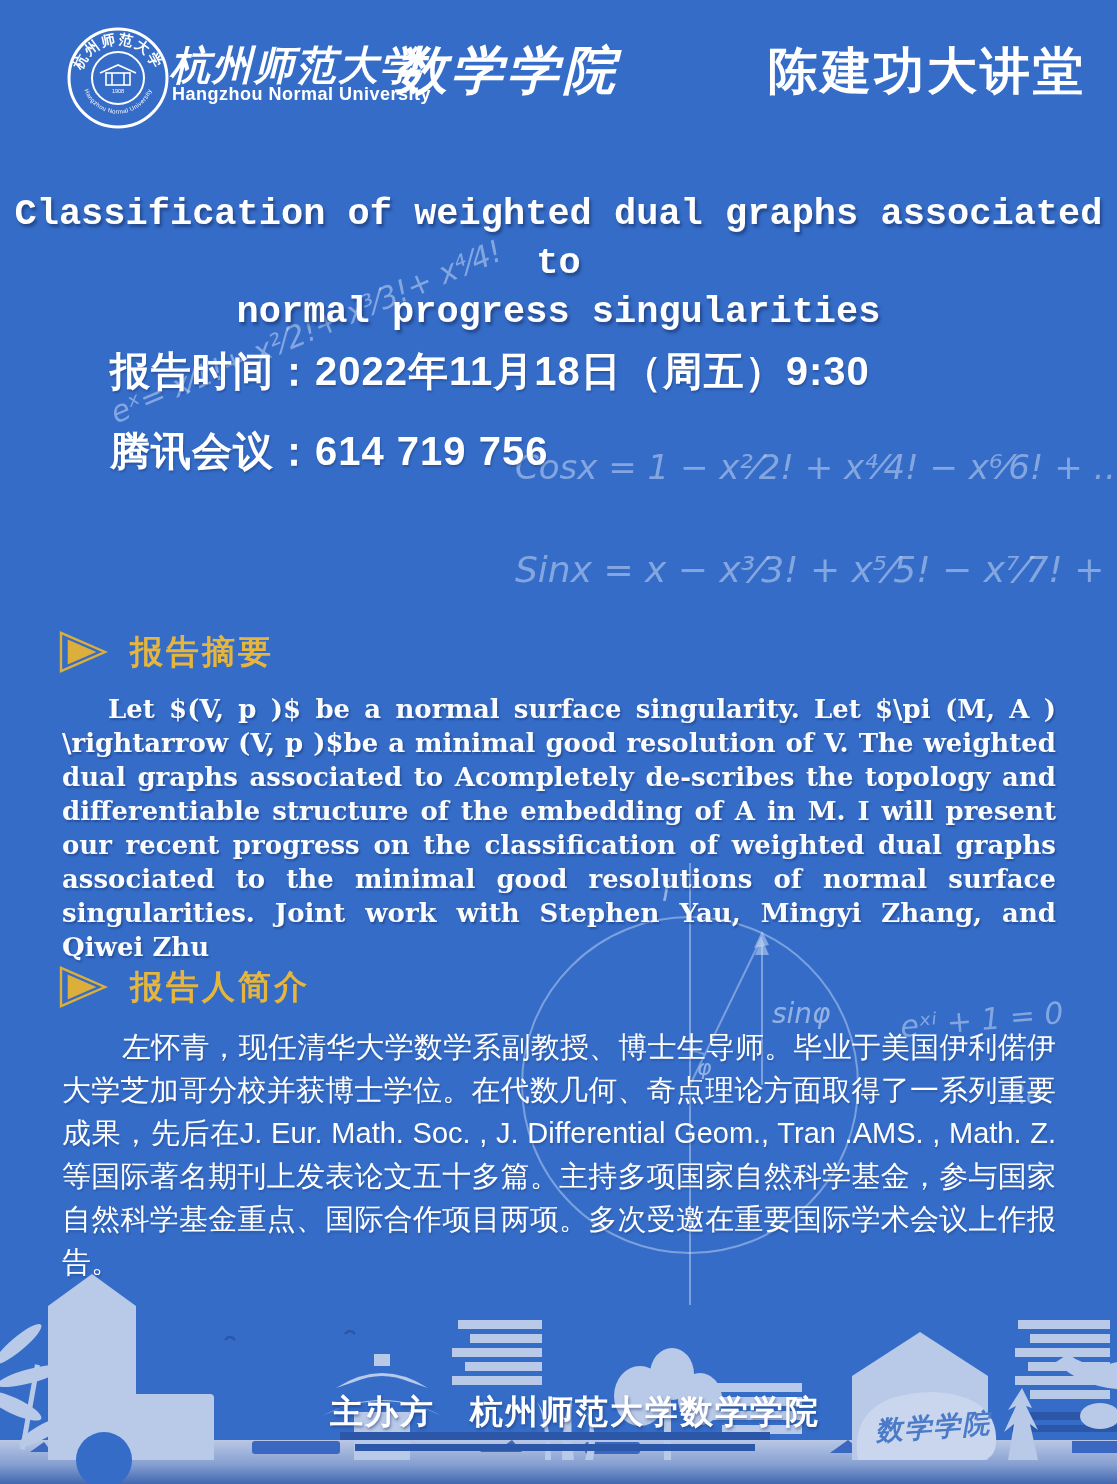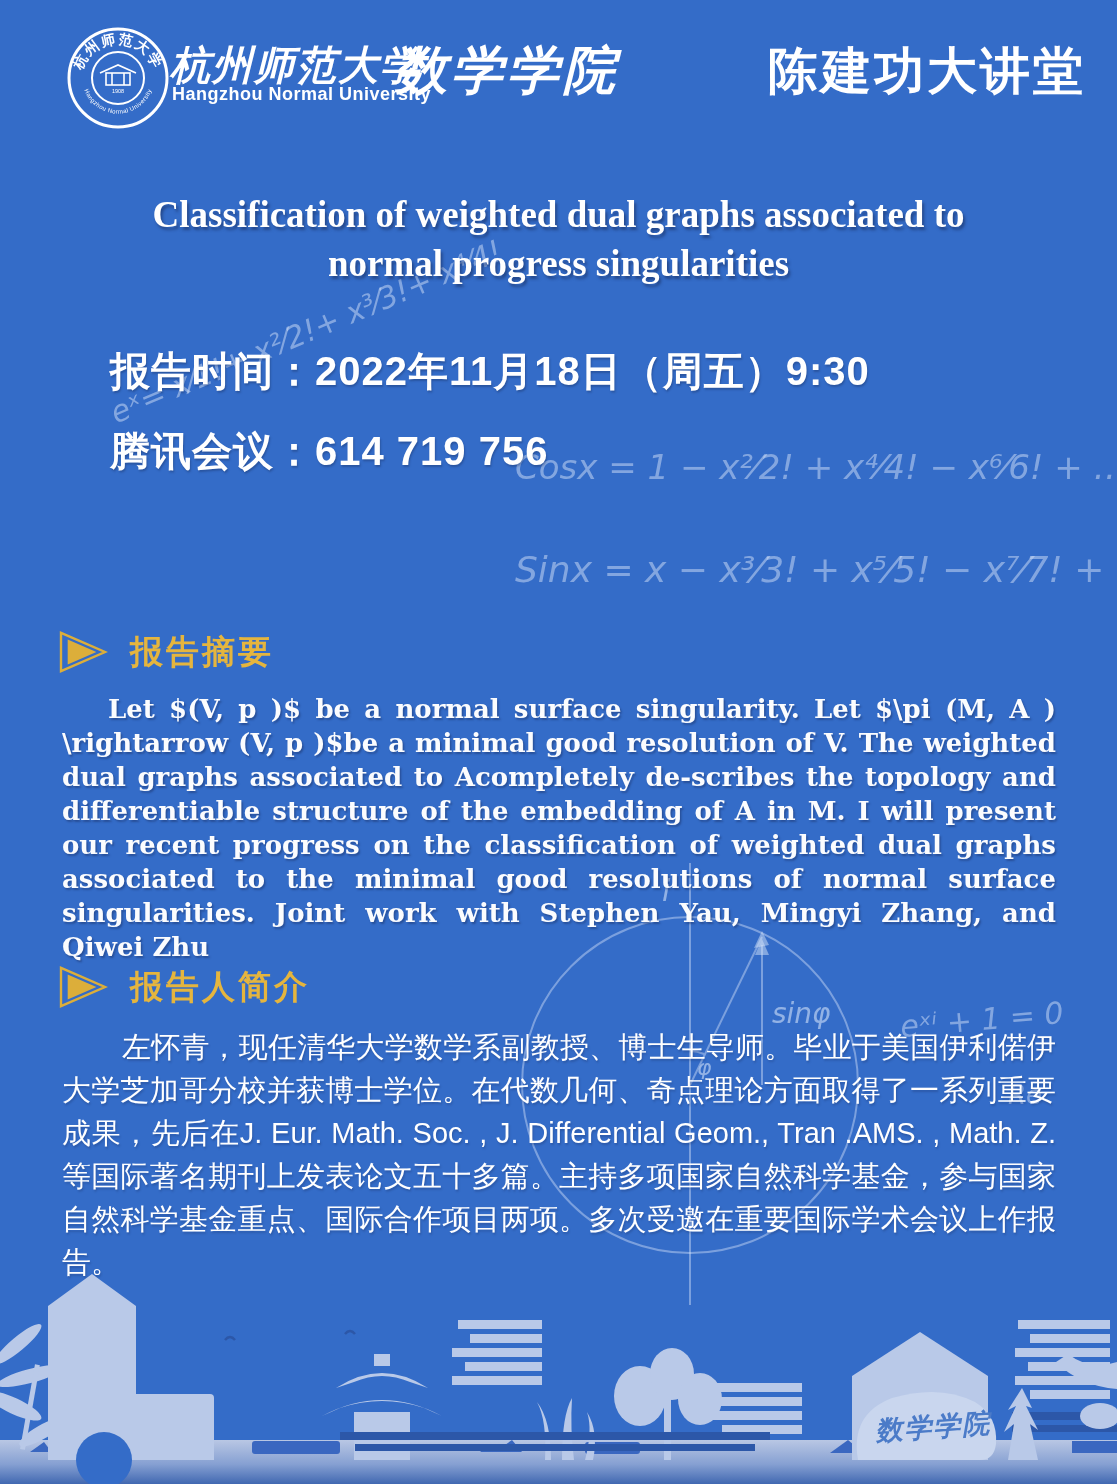"Classification of weighted dual graphs" .title { font-family: Liberation Serif, serif -> Liberation Mono, monospace }
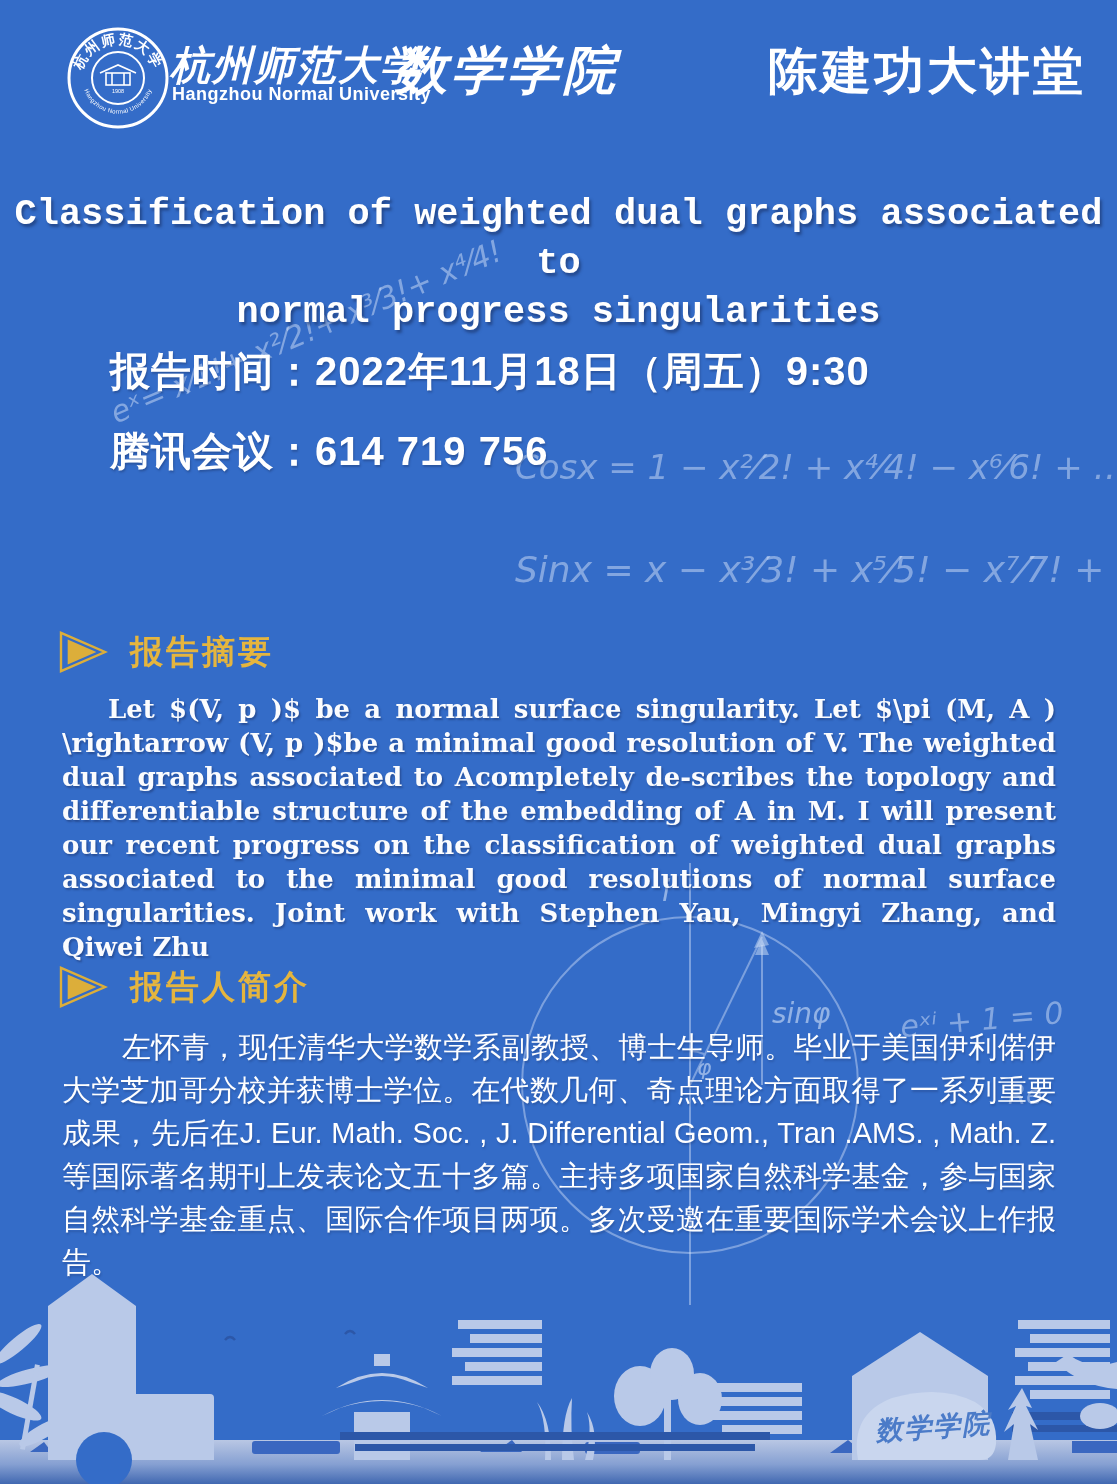"主办方 杭州师范大学数学学院" div.organizer { html: none -> <div>主办方 杭州师范大学数学学院</div> }
